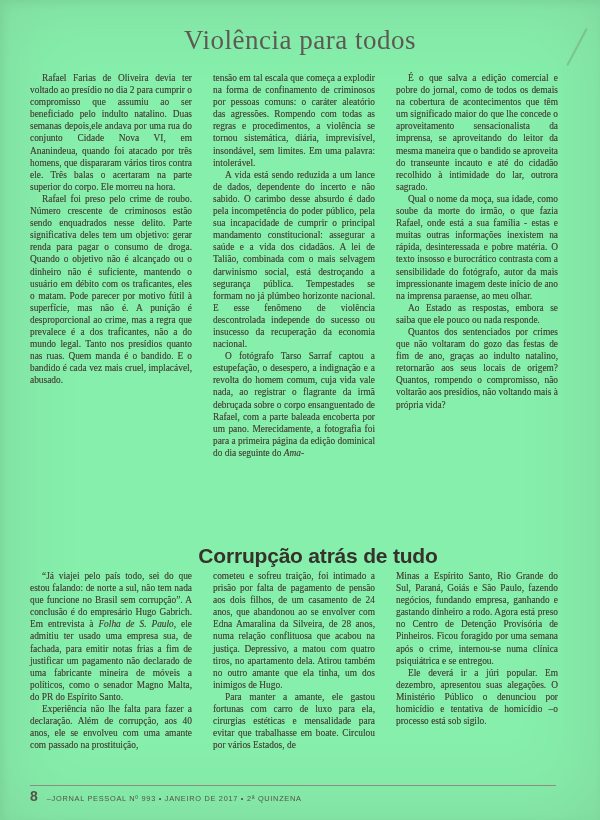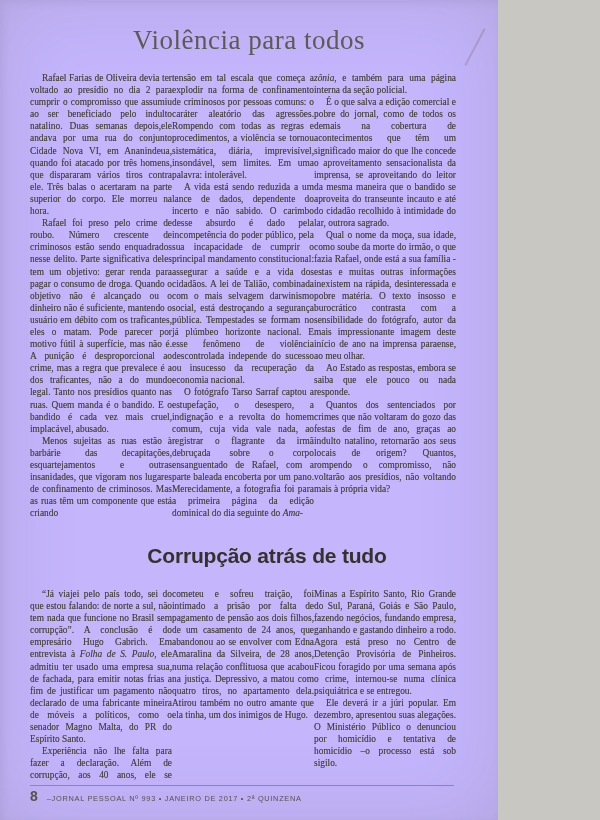"Violência para todos" .page { background: #c4b5fd -> #86efac; width: 498px -> 600px }
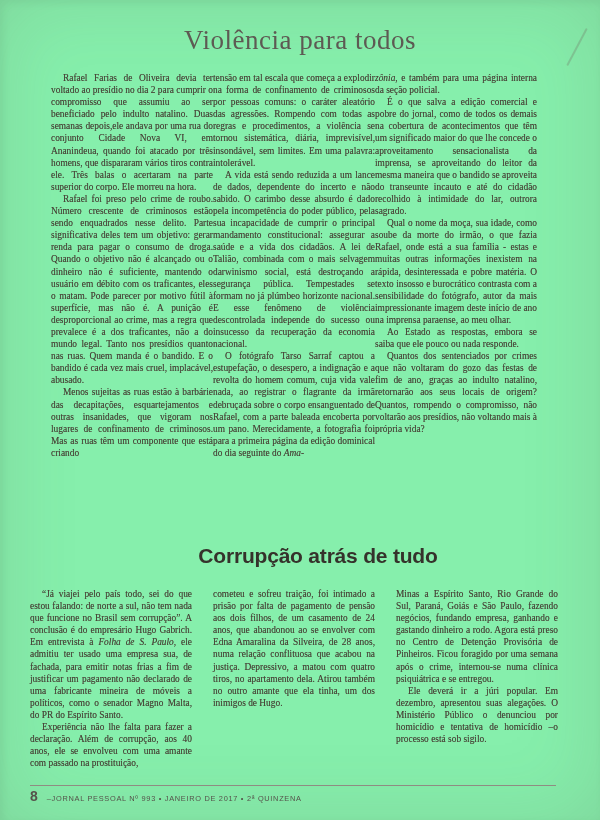"Rafael Farias de Oliveira devia" .sec1 { justify-content: center -> none }
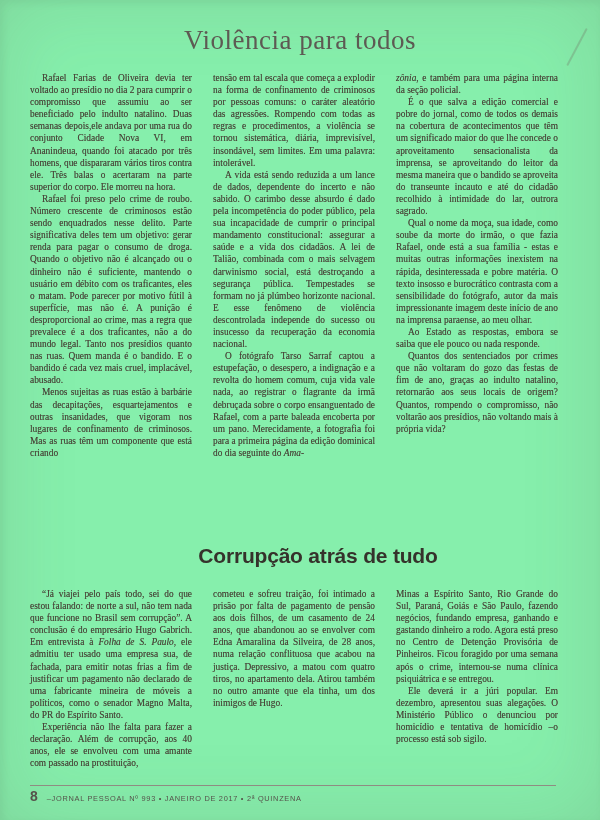"zônia, e também para uma" p.noind { html: <p><i>zônia</i>, e também para uma página interna da seção policial.</p> -> none }
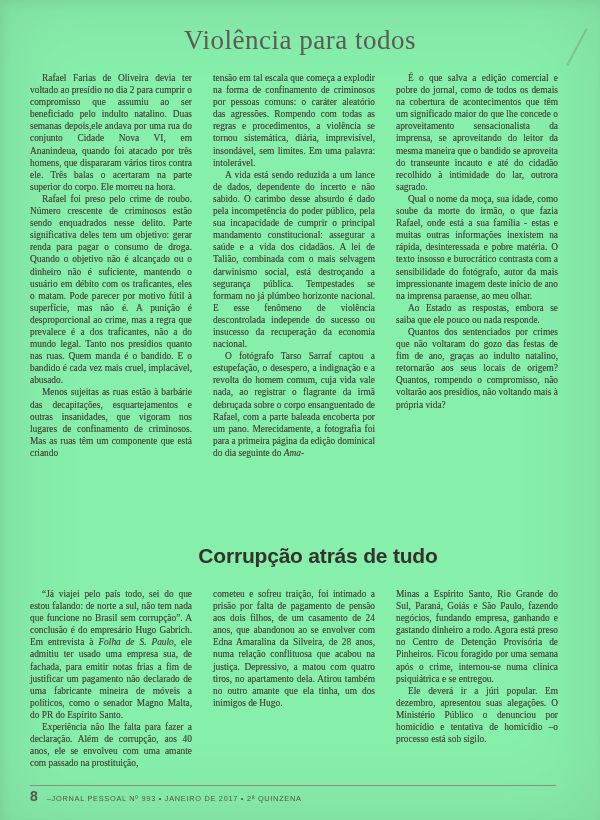"Menos sujeitas as ruas estão" p.ind { html: <p>Menos sujeitas as ruas estão à barbárie das decapitações, esquartejamentos e outras insanidades, que vigoram nos lugares de confinamento de criminosos. Mas as ruas têm um componente que está criando</p> -> none }
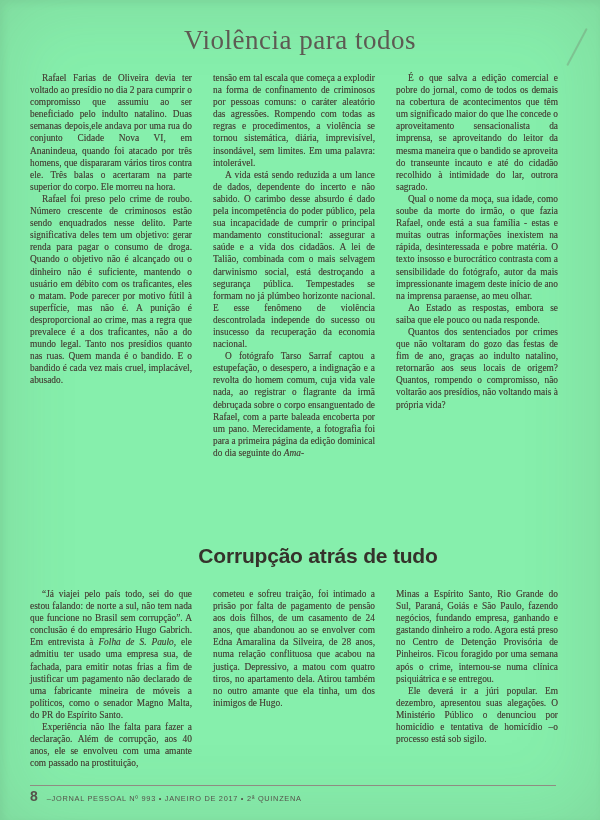"“Já viajei pelo país todo," .sec2 { margin-top: 20px -> 2px }
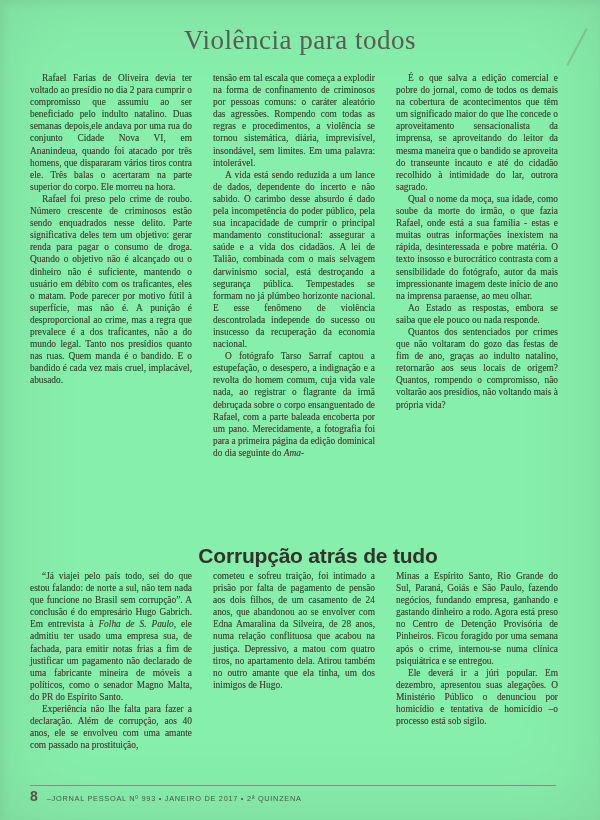"Para manter a amante, ele" p.ind { html: none -> <p>Para manter a amante, ele gastou fortunas com carro de luxo para ela, cirurgias estéticas e mensalidade para evitar que trabalhasse em boate. Circulou por vários Estados, de</p> }
